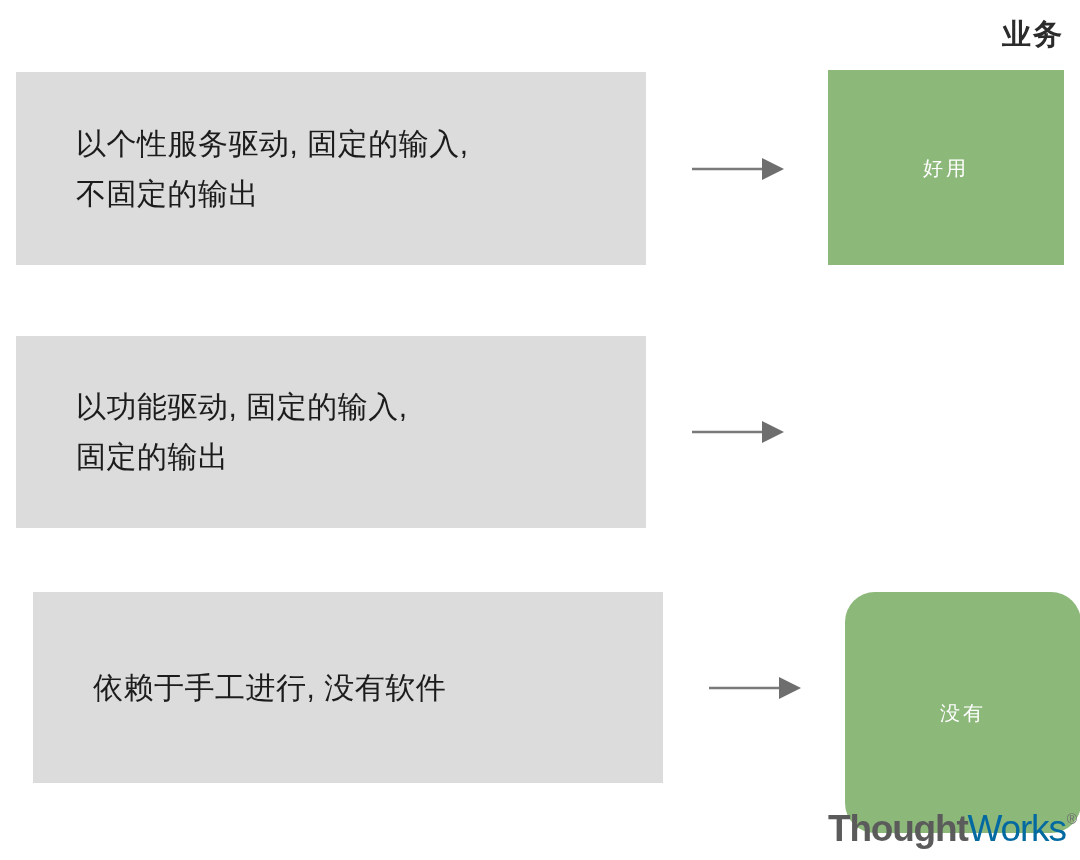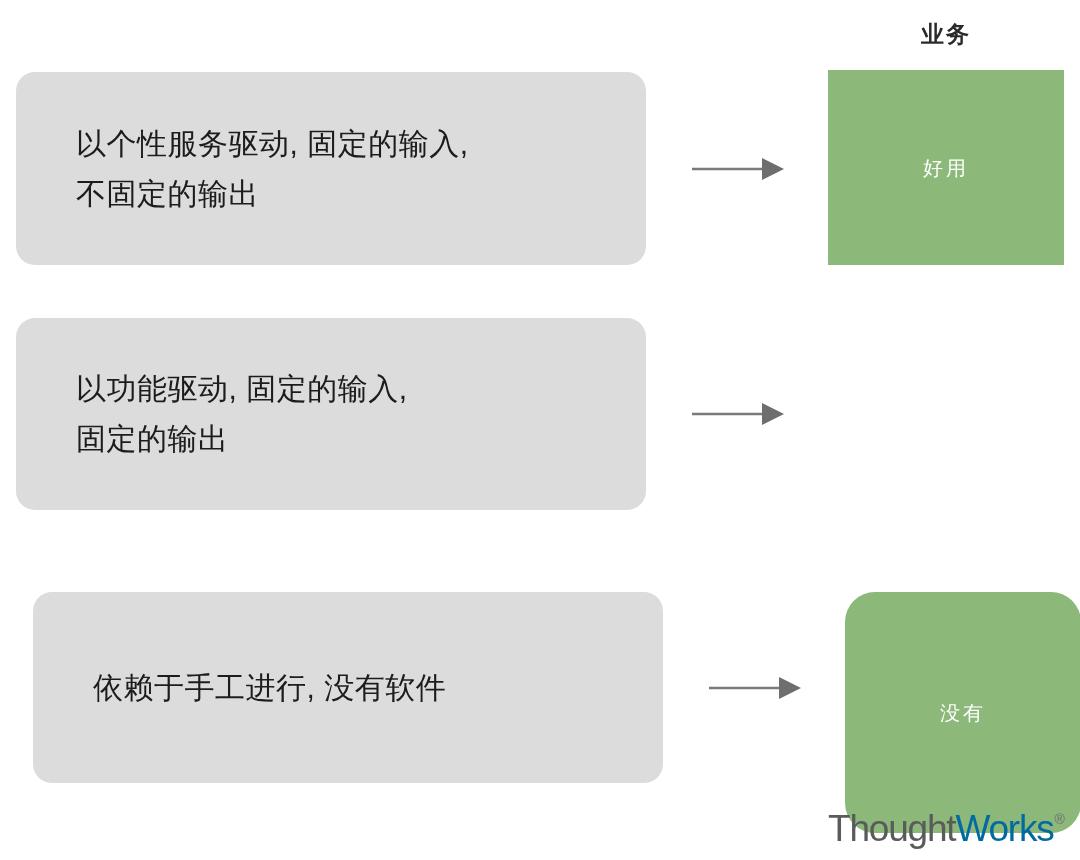"业务" .column-title { font-size: 23px -> 29px; text-align: center -> right }
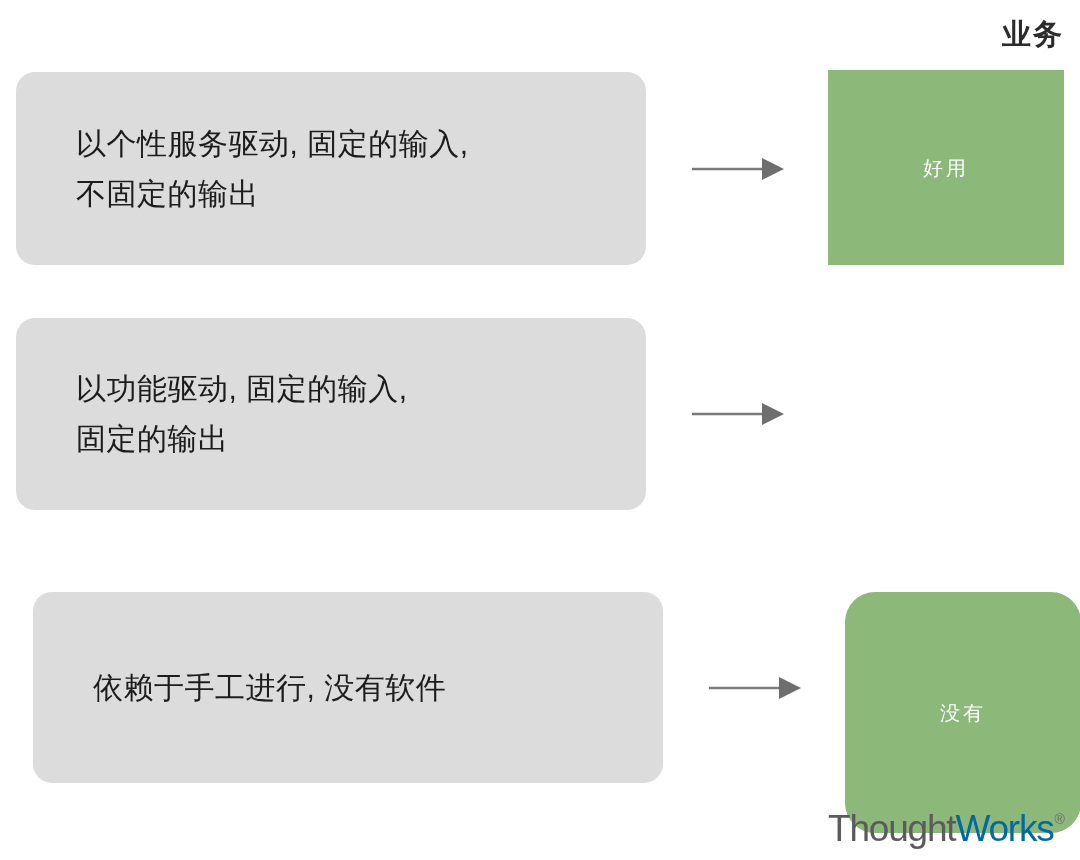"以个性服务驱动, 固定的输入," .desc-panel { border-radius: 19px -> none }
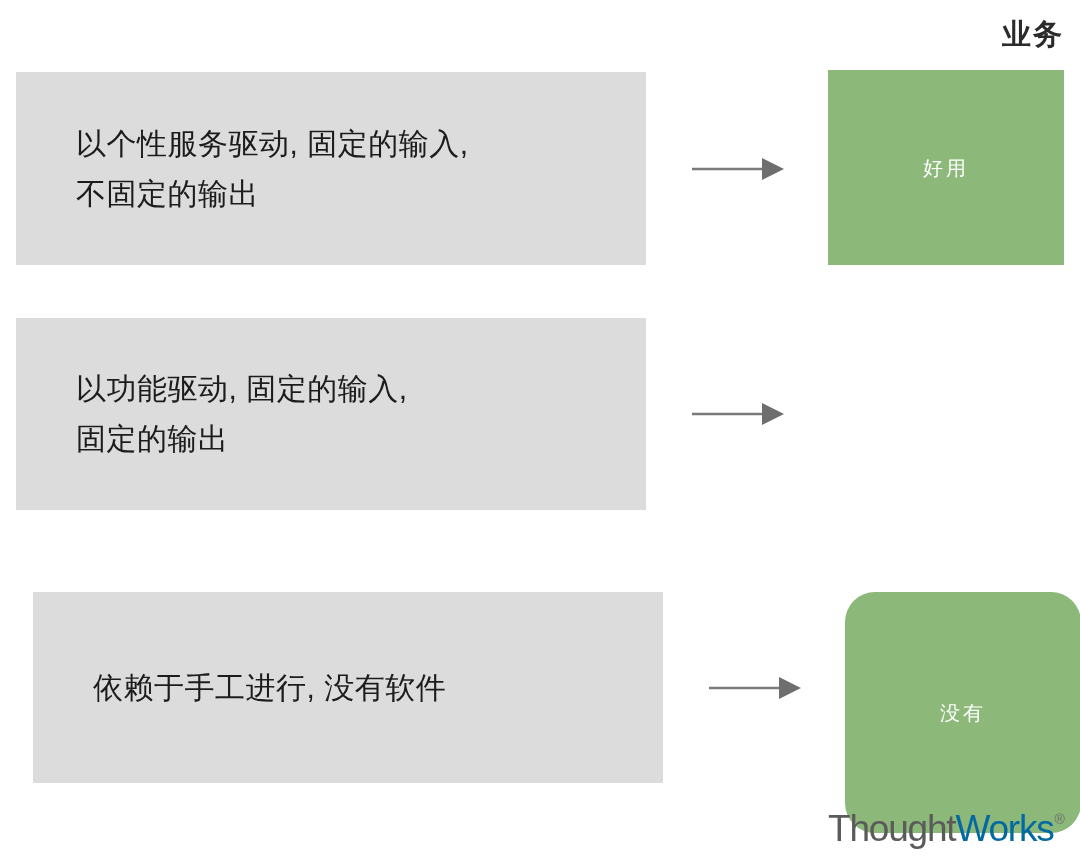"以功能驱动, 固定的输入," .row-2 { top: 318px -> 336px }
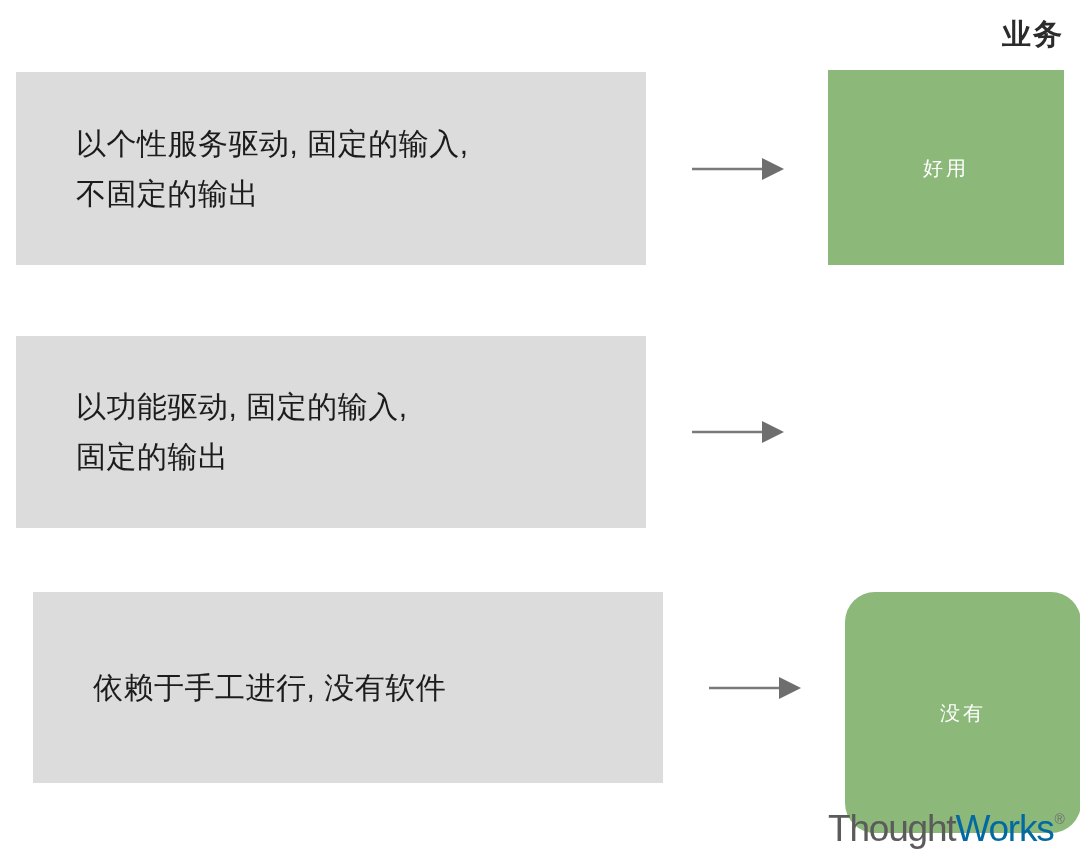"Thought" .logo-thought { font-weight: 400 -> 700 }
